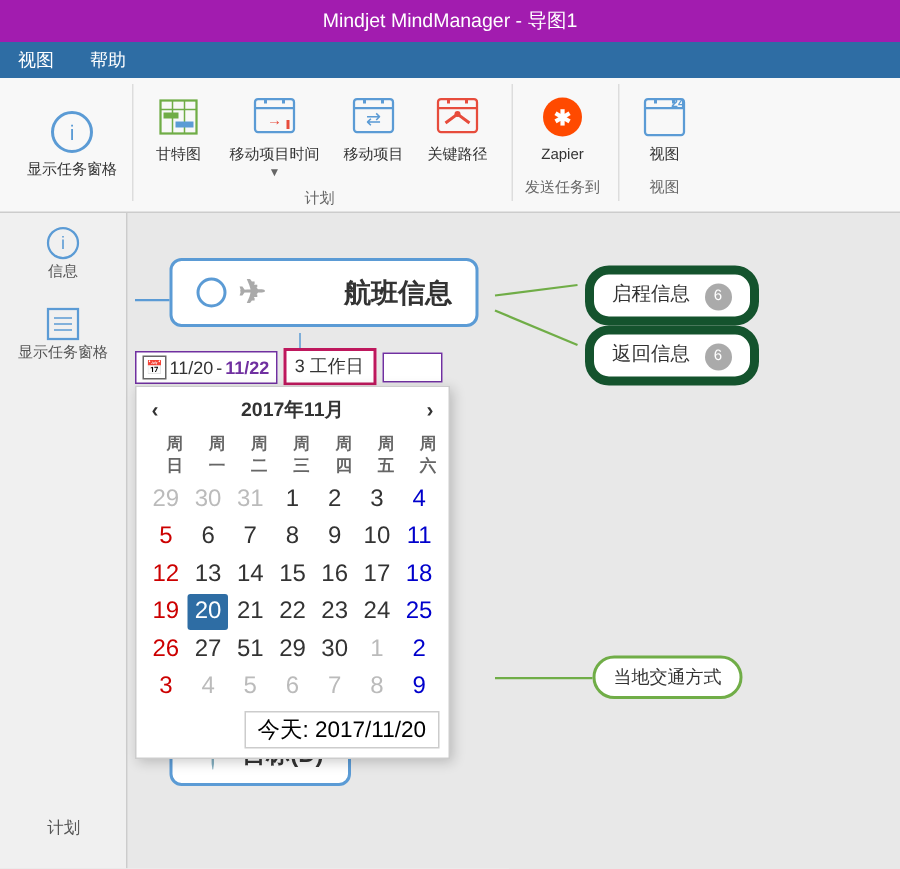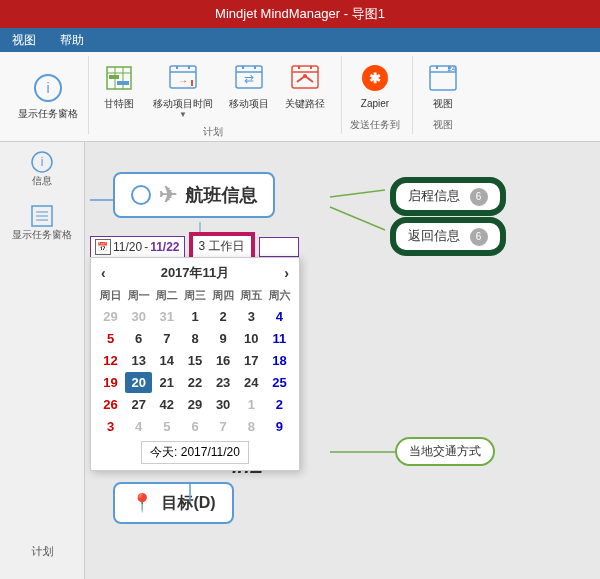"Mindjet MindManager - 导图1" .title-bar { background: #b91c1c -> #a21caf }
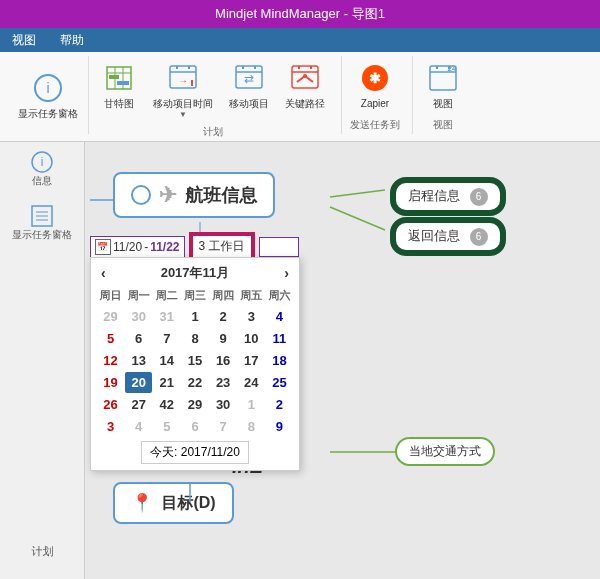"航班信息" div { margin-left: none -> 44px }
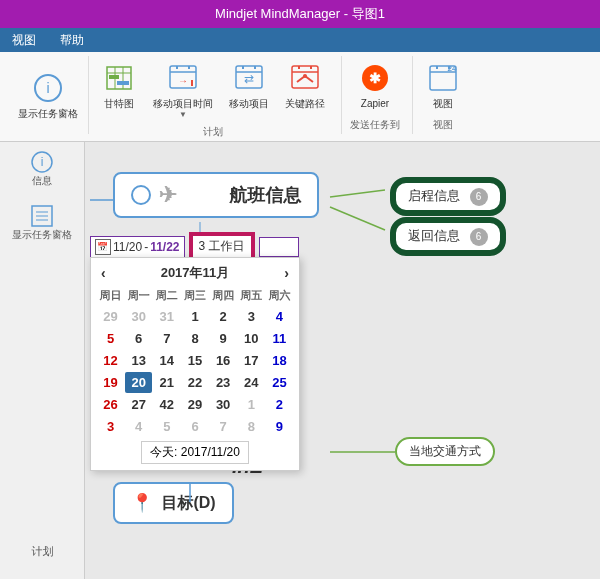"3 工作日" .workday-box { border: 4px solid #be185d -> 2px solid #be185d }
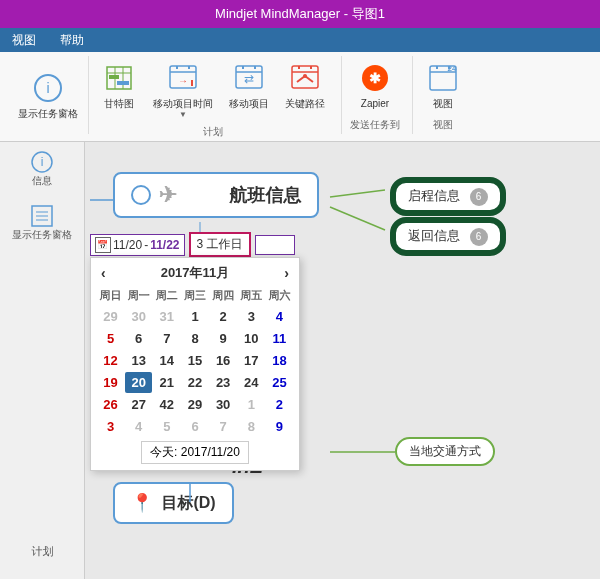"周日" .cal-weekday { margin-left: none -> 12px }
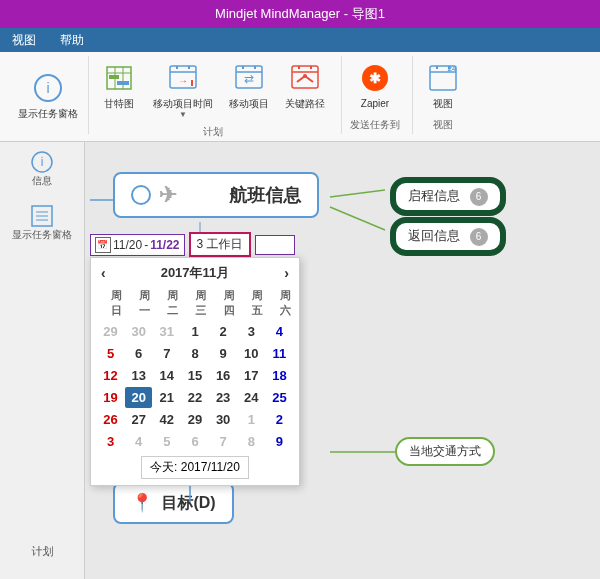"29" .cal-day { font-size: 13px -> 16px; font-weight: bold -> none }
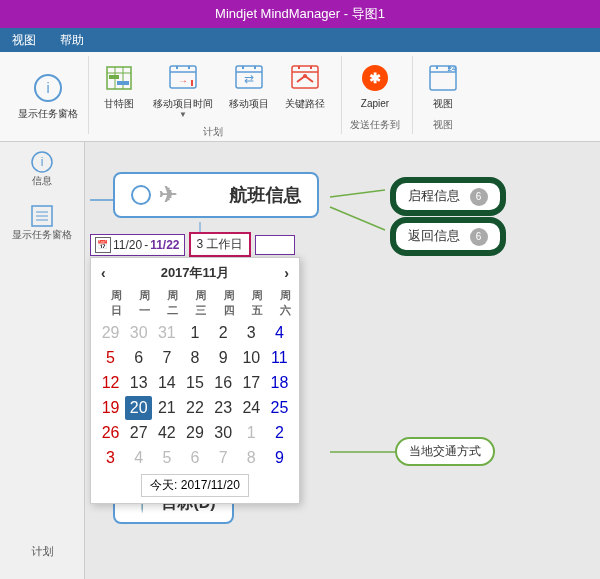"42" div.cal-day { text: 42 -> 51 }
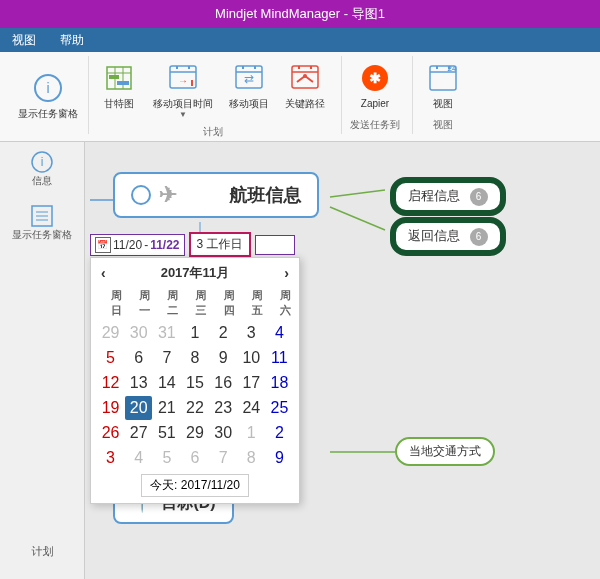"今天: 2017/11/20" .cal-footer { font-size: 12px -> 15px; justify-content: center -> flex-end }
